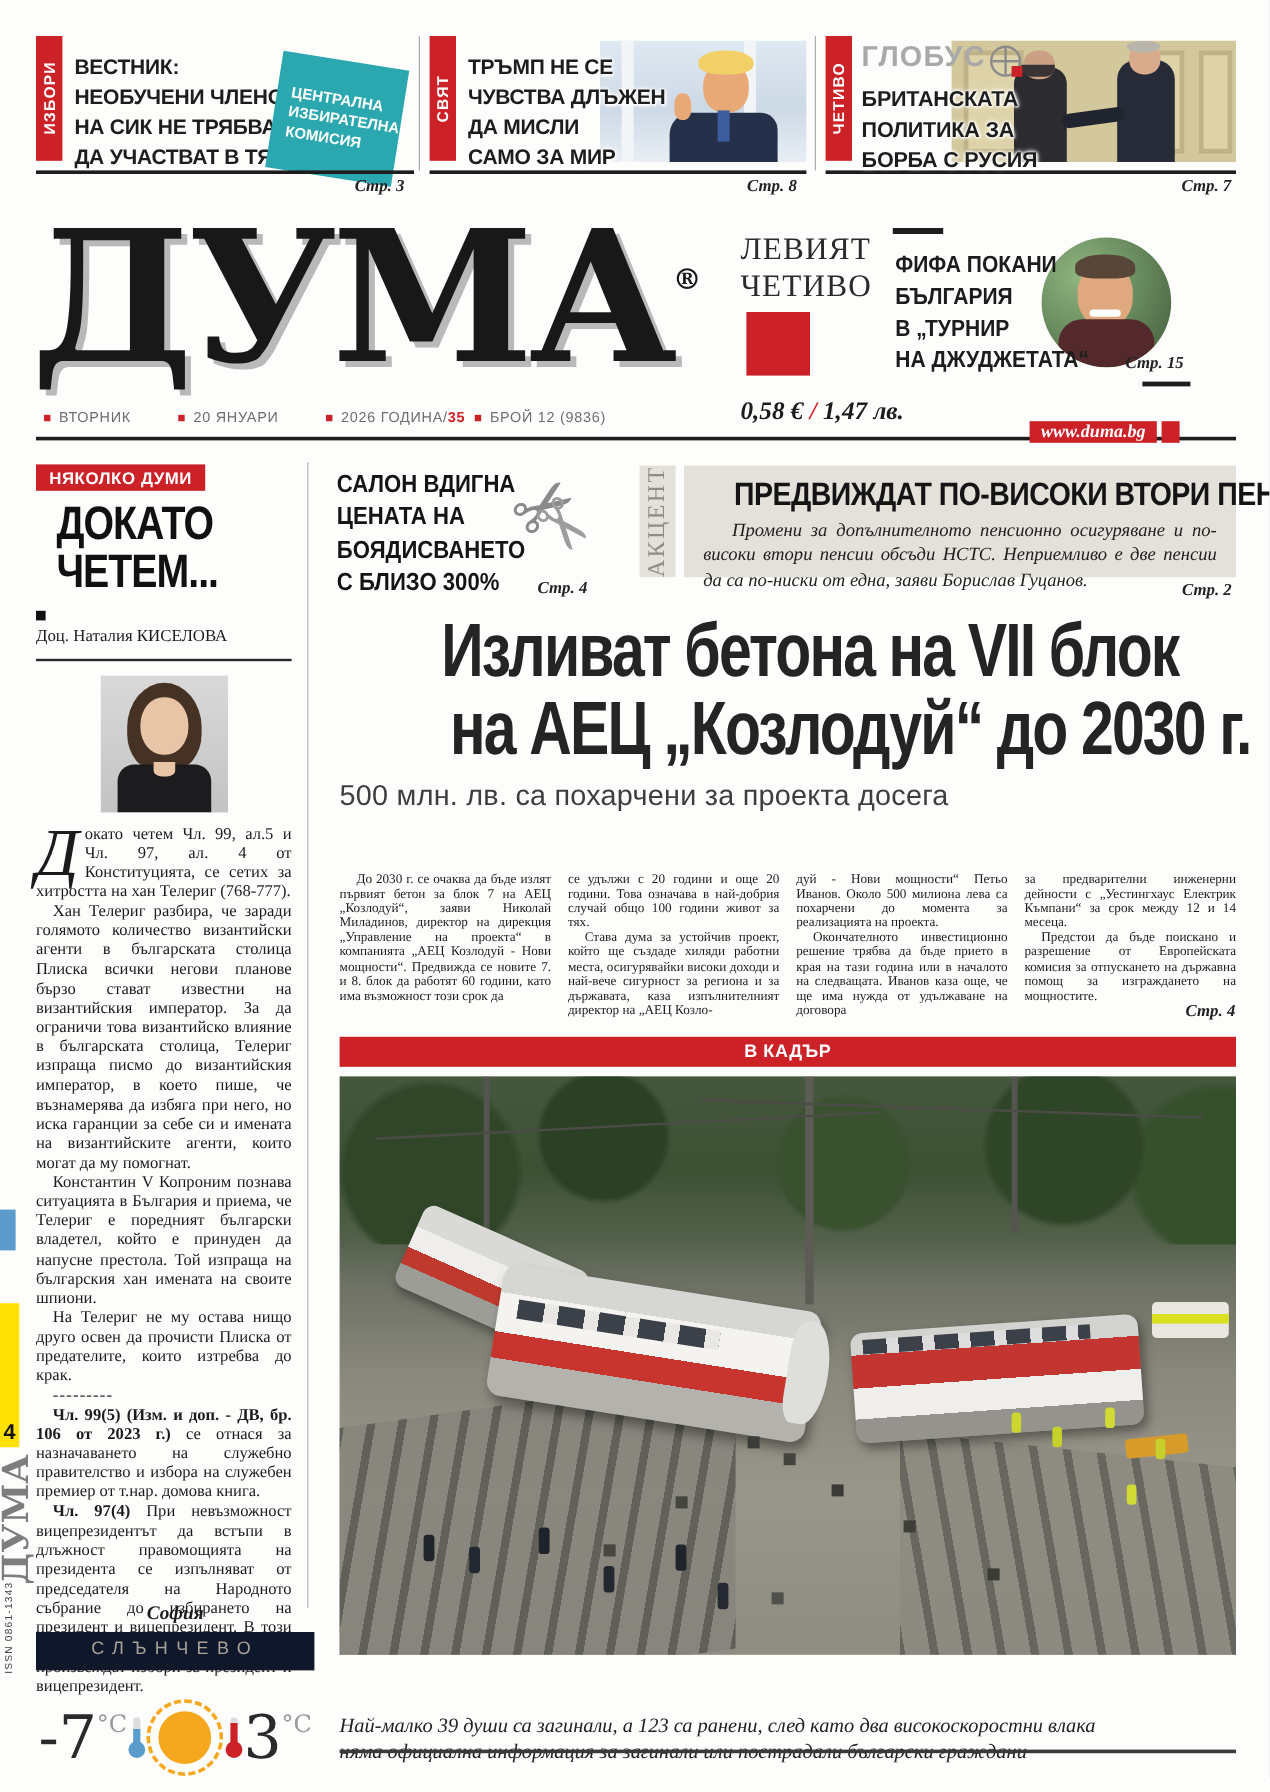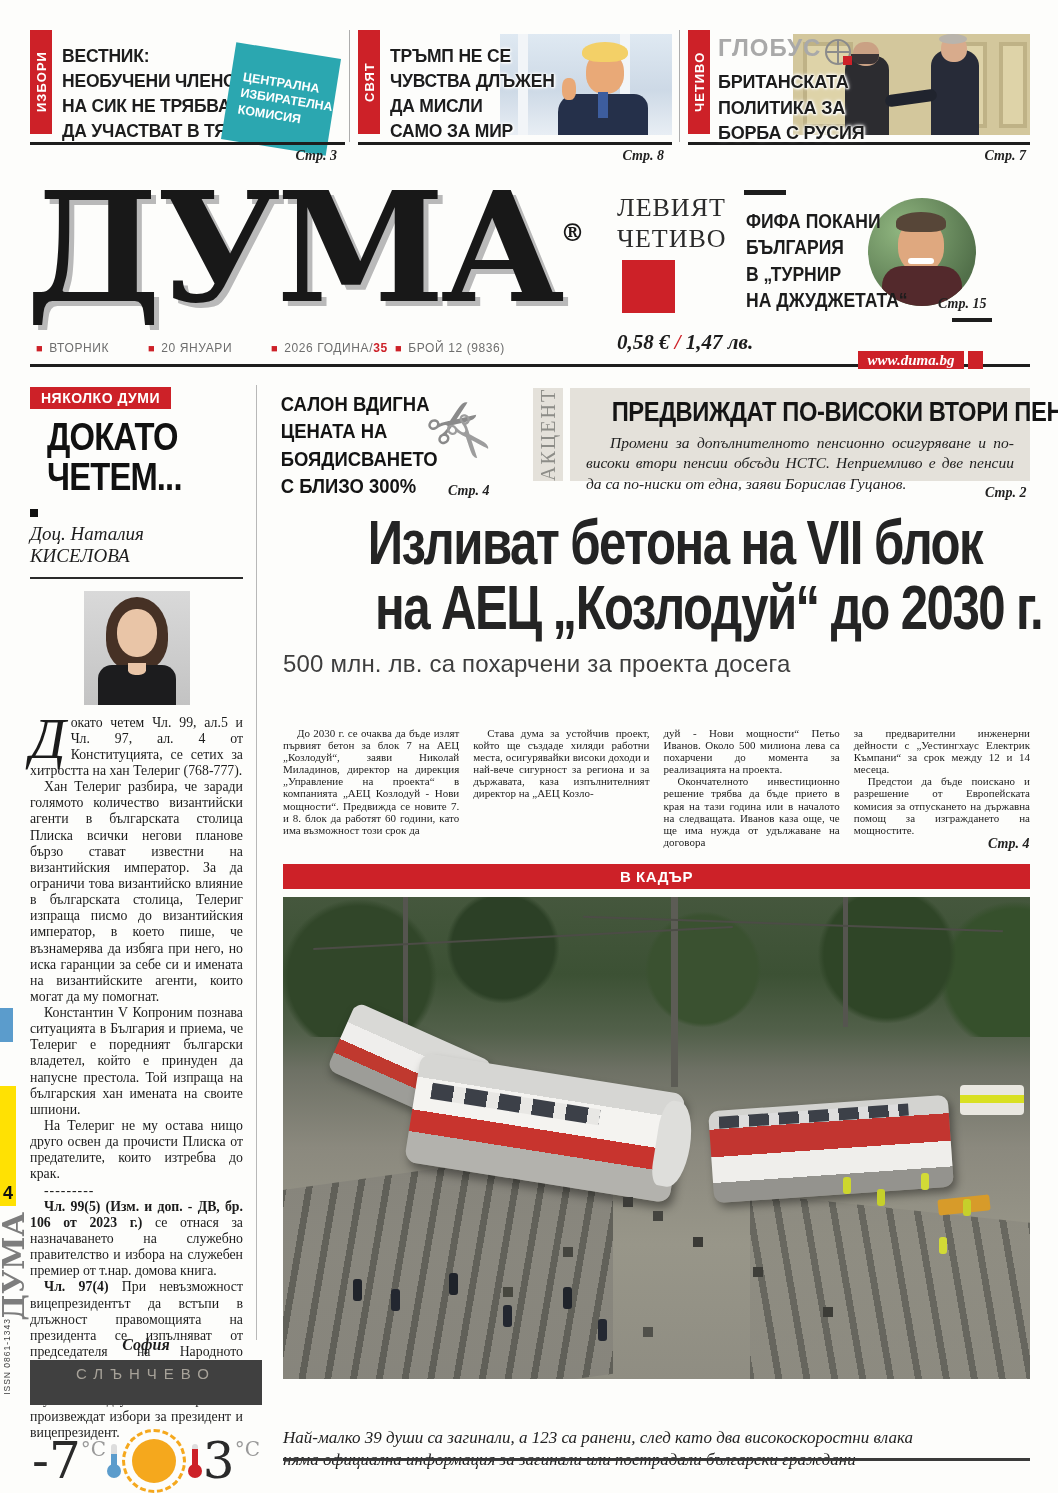"Доц. Наталия КИСЕЛОВА" .op-byline { font-size: 19px -> 14px; font-style: italic -> none }
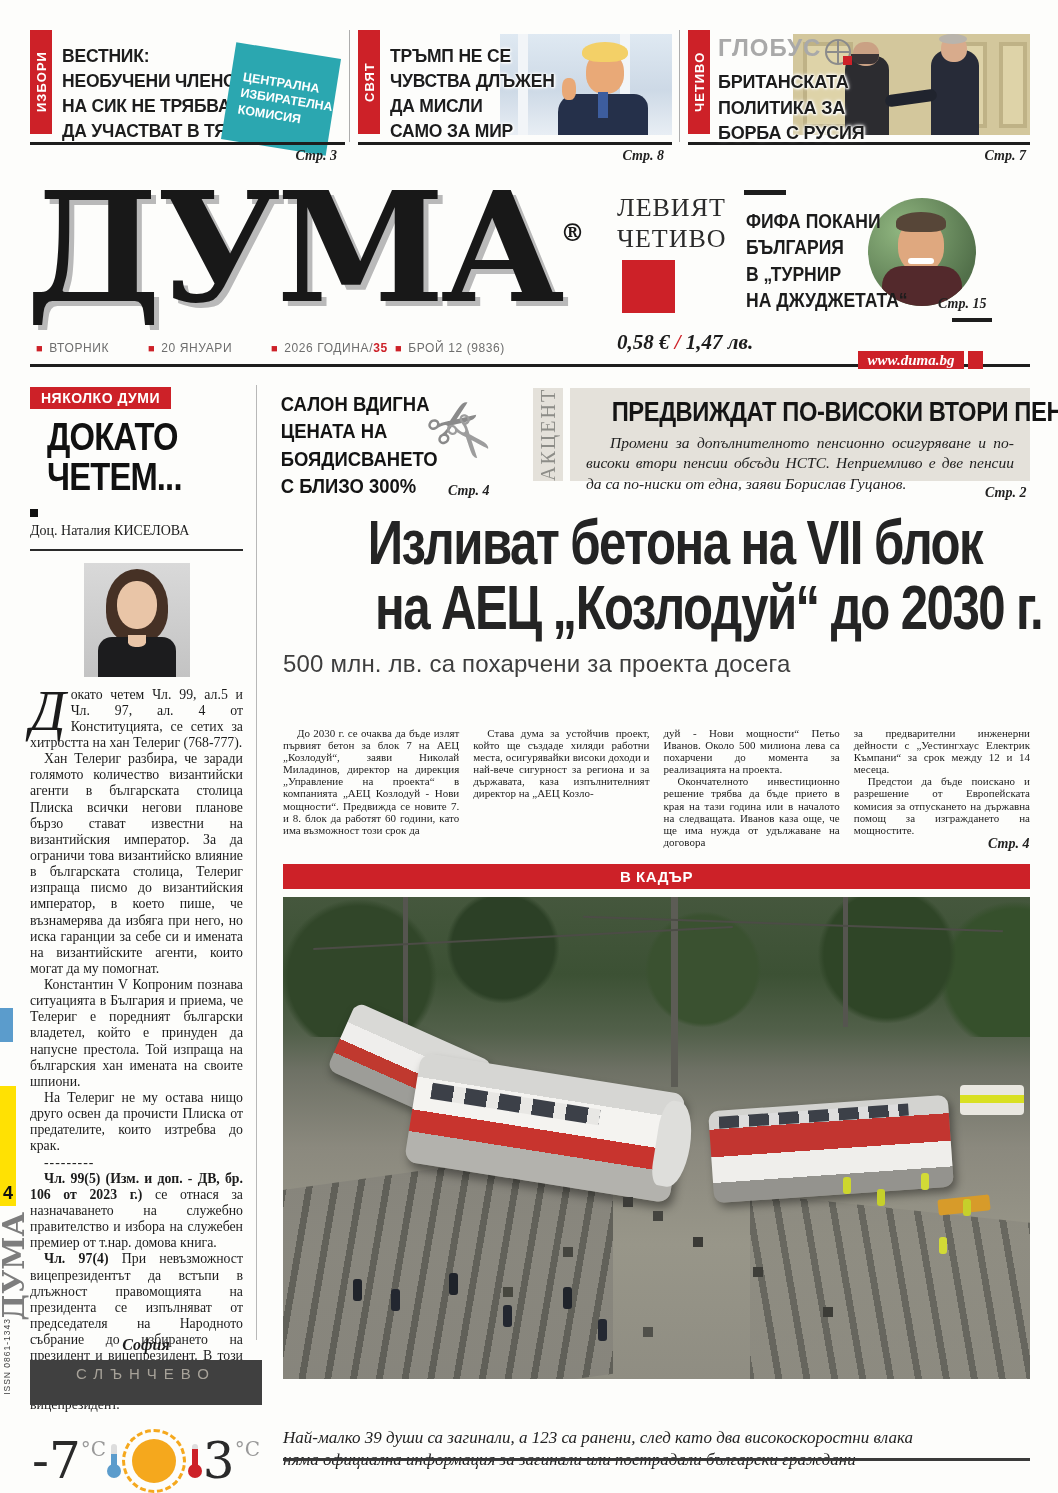"се удължи с 20 години" p.noind { html: none -> <p>се удължи с 20 години и още 20 години. Това означава в най-добрия случай общо 100 години живот за тях.</p> }
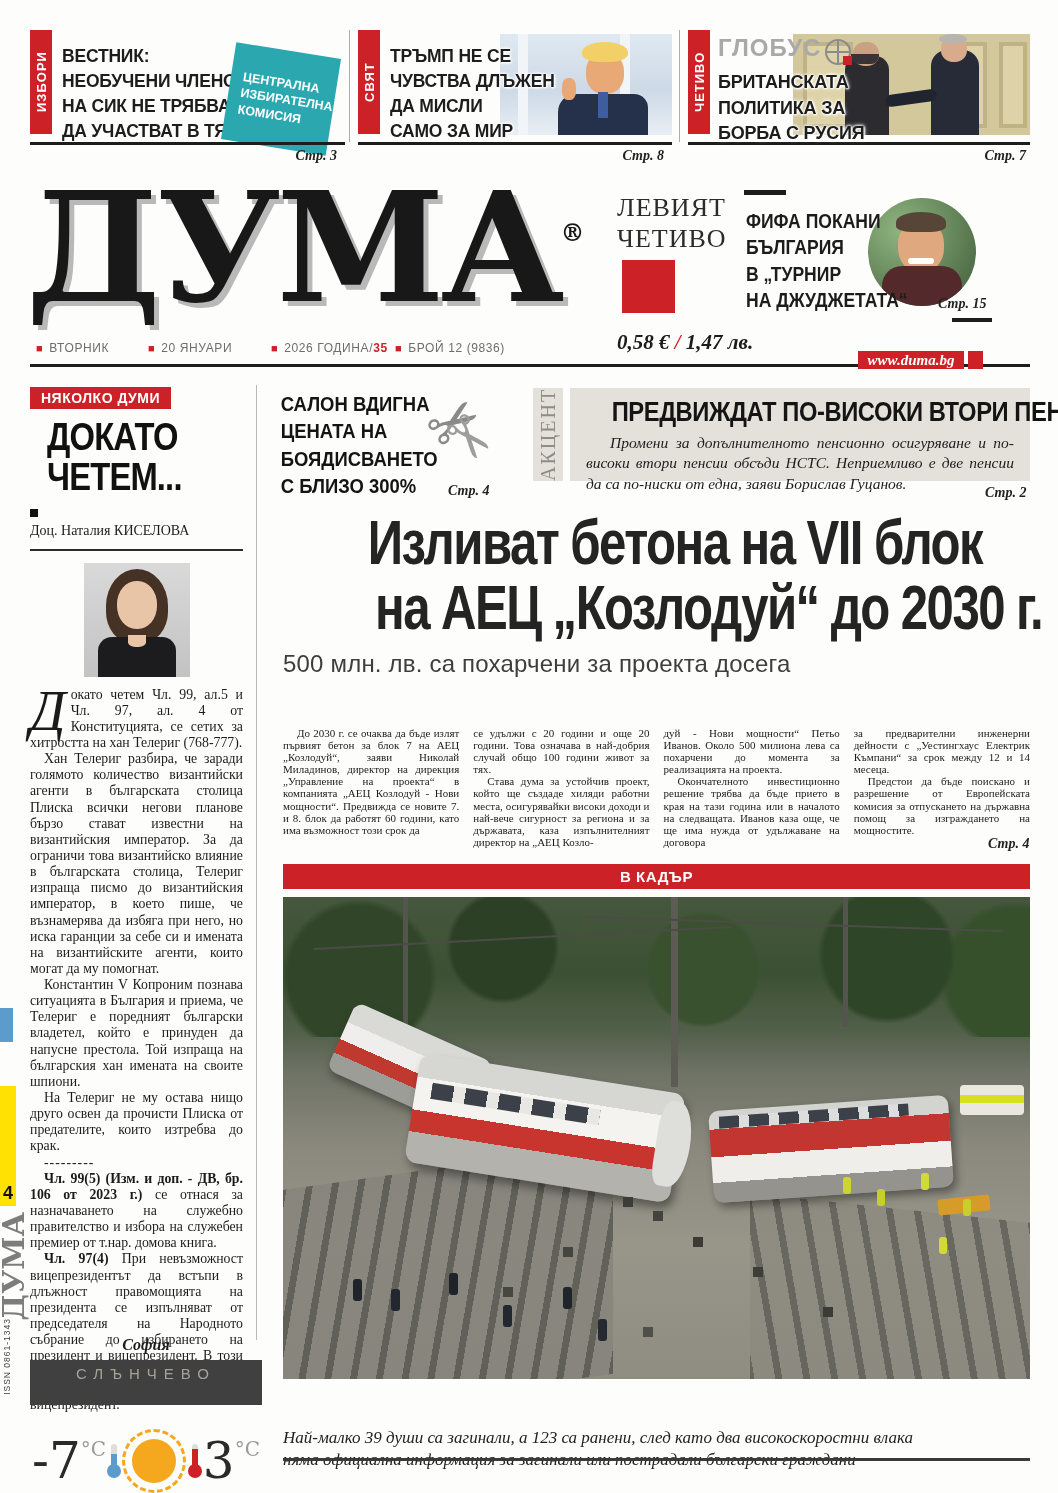"СЛЪНЧЕВО" .wx-bar { background: #404040 -> #0f172a; height: 45px -> 32px }
